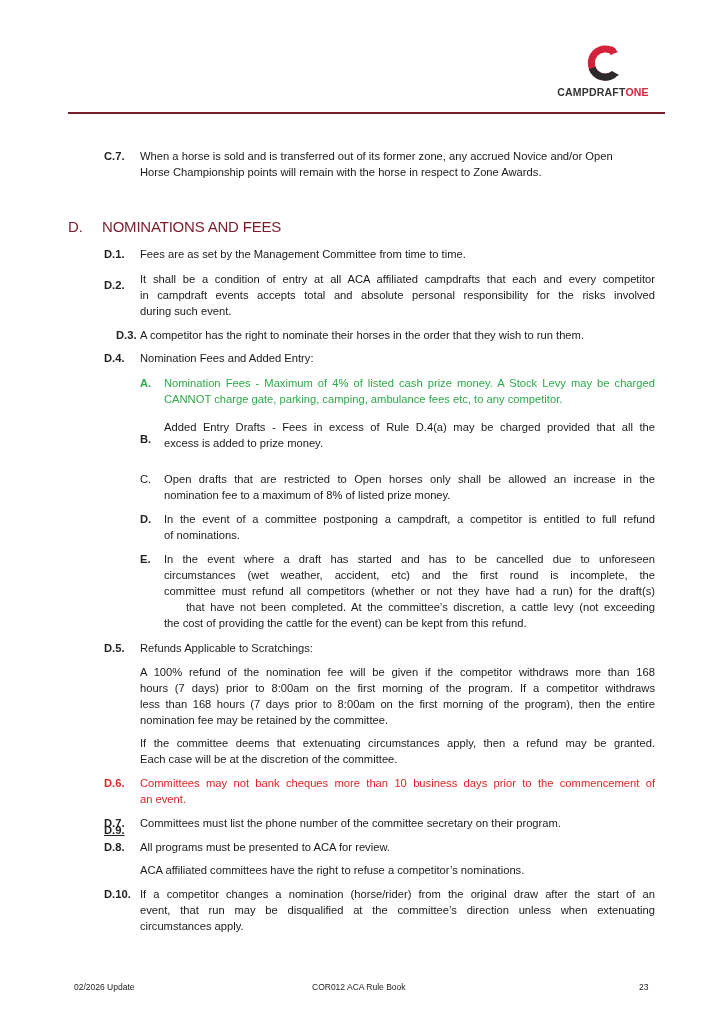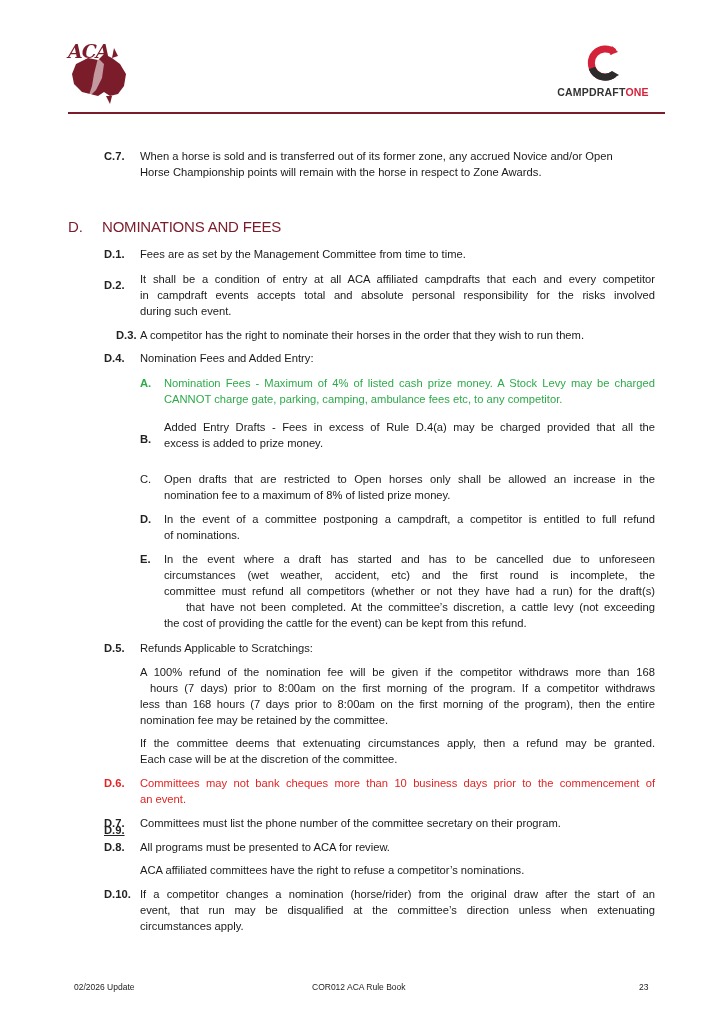"ACA" div.aca-logo { html: <div> <svg> <path></path> <path></path> <path></path> <path></path> </svg> <span>ACA</span> </div> -> none }
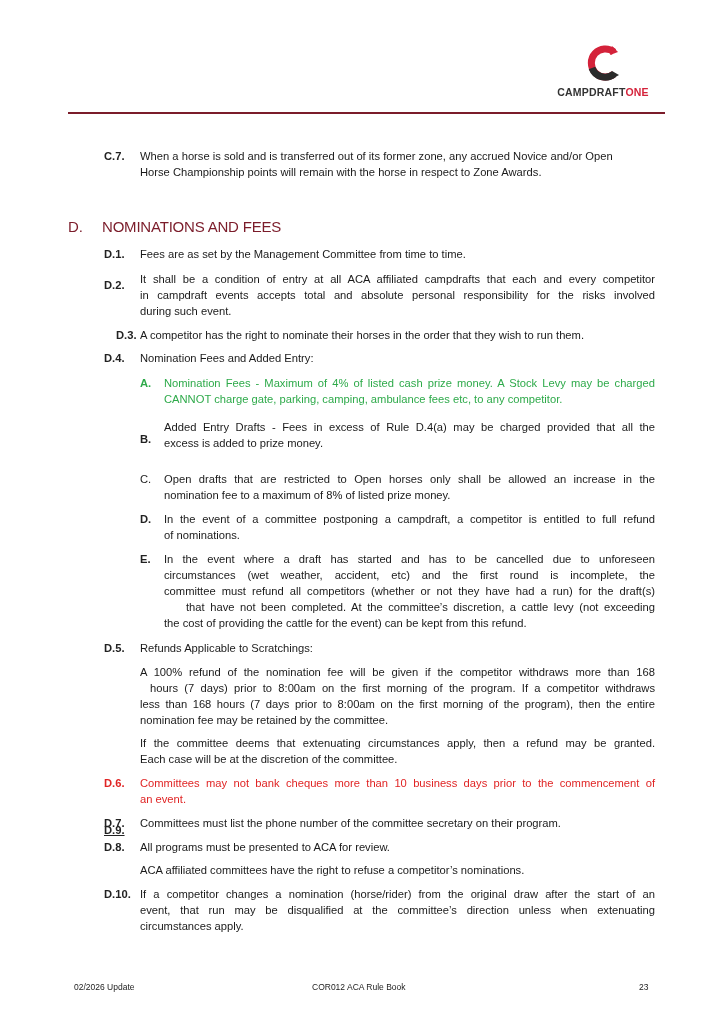"hours (7 days) prior to" div { margin-left: 10px -> none }
